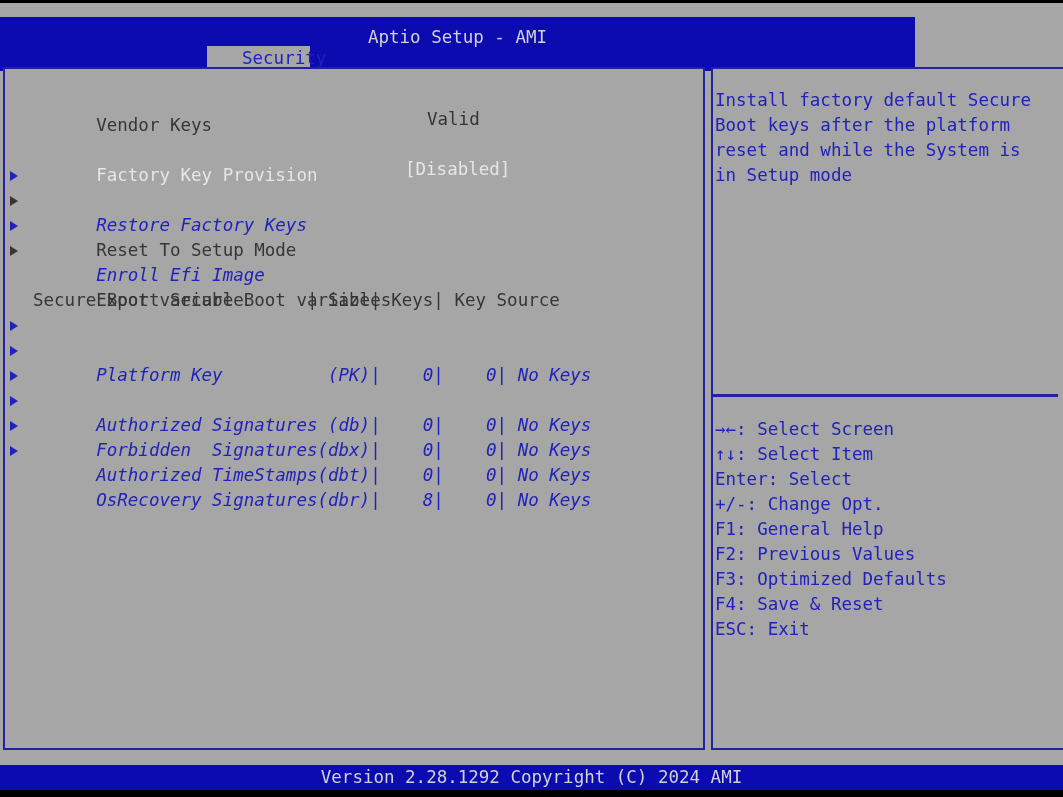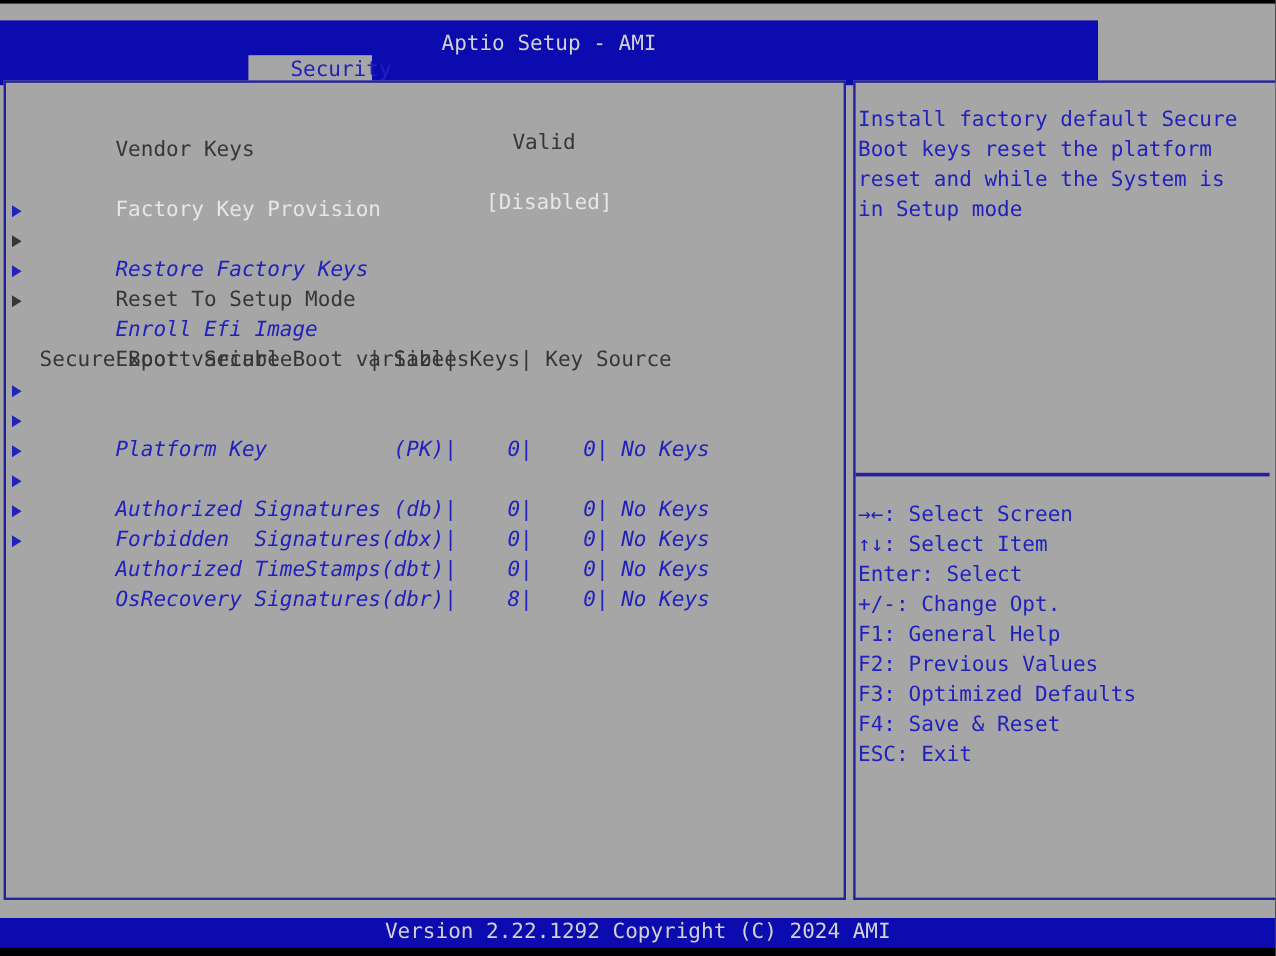"Boot keys reset the platform" div.hline { text: reset -> after }
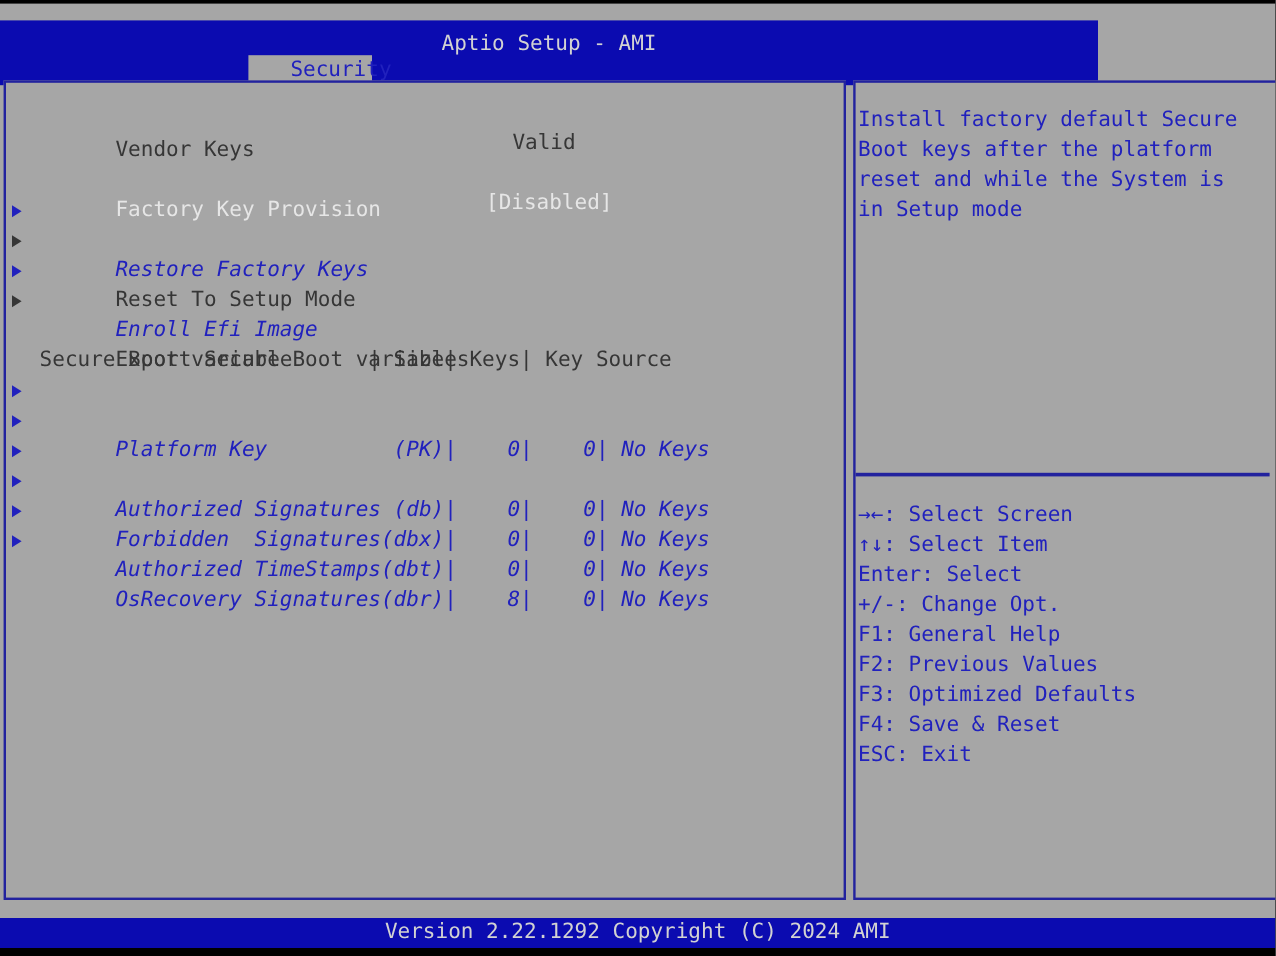"Version 2.22.1292 Copyright (C) 2024" div.footer-bar { text: 2.22.1292 -> 2.28.1292 }
